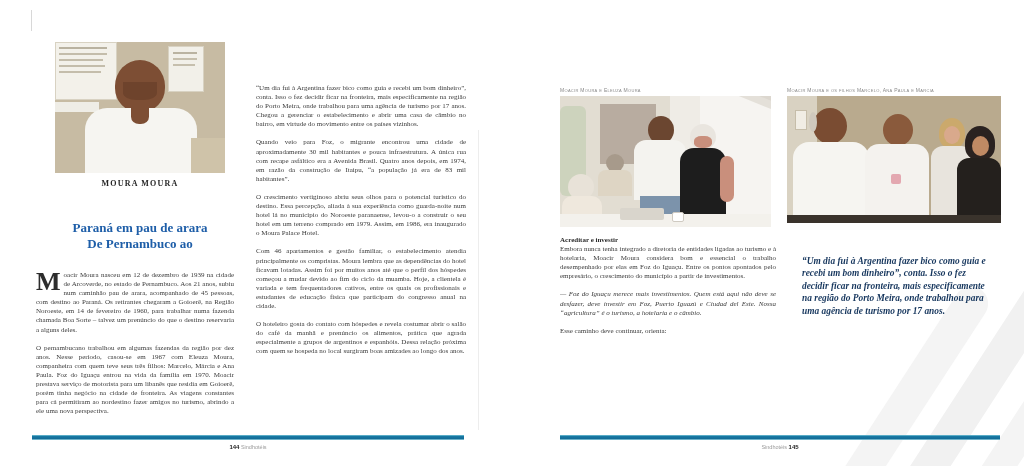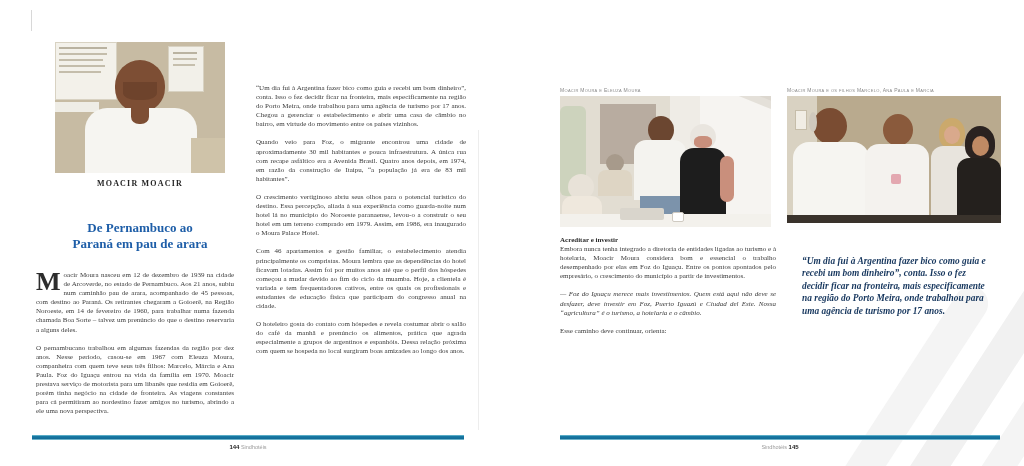"MOACIR MOACIR" div.abs { text: MOACIR MOACIR -> MOURA MOURA }
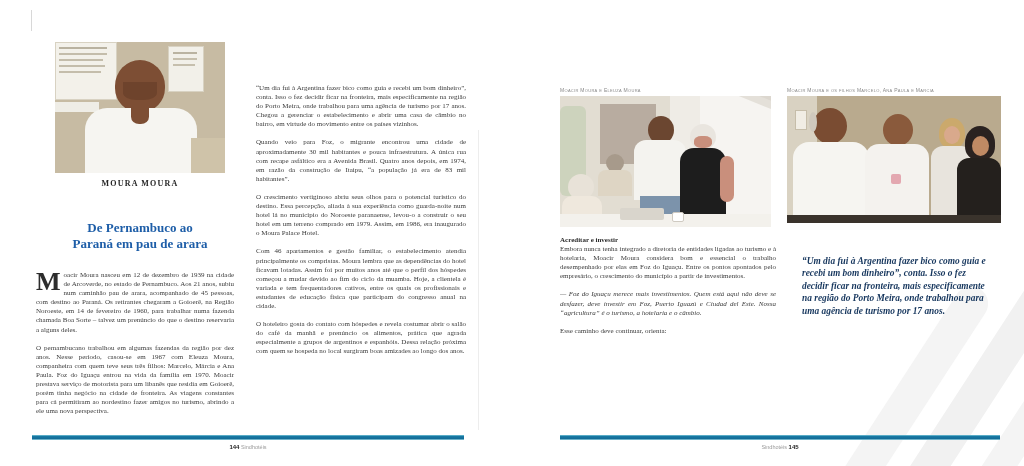"De Pernambuco ao" div { order: before "Paraná em pau de arara" -> after "Paraná em pau de arara" }
